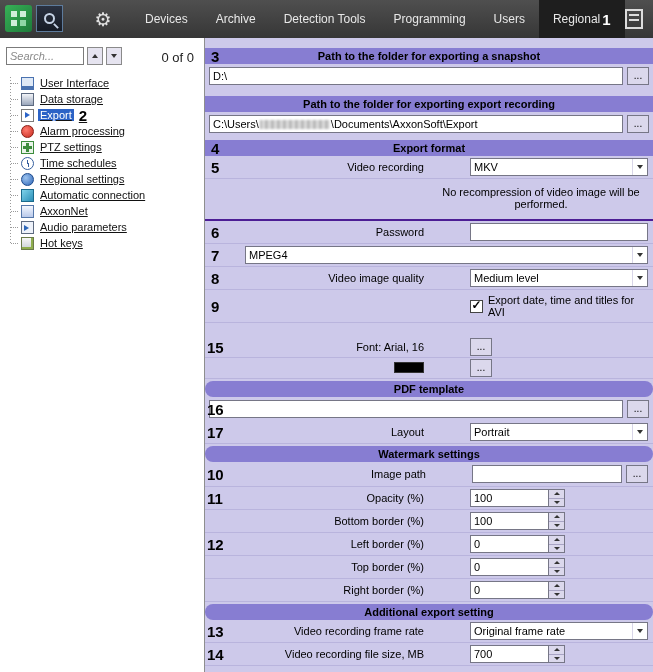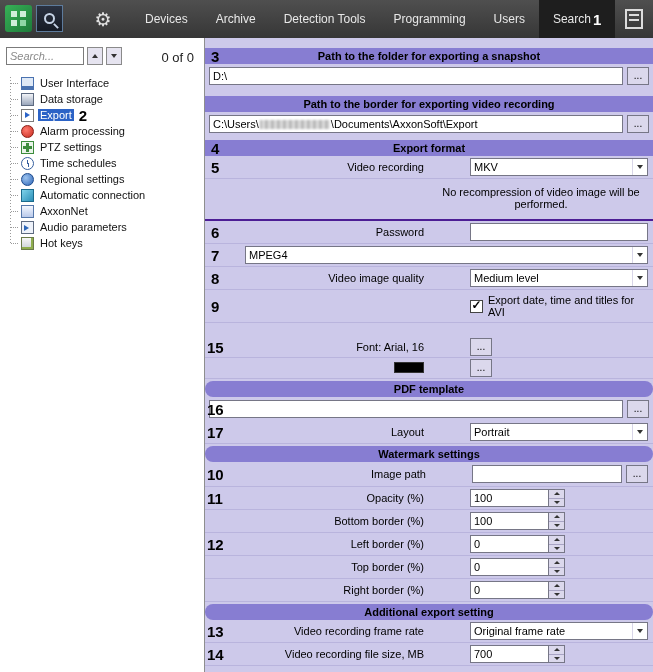"Search" span { text: Search -> Regional }
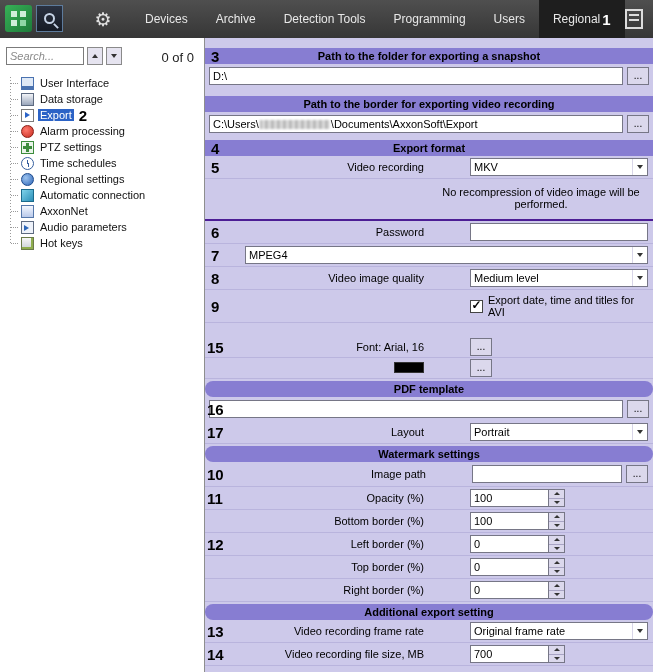"User Interface" .tree-item { text-decoration: none -> underline }
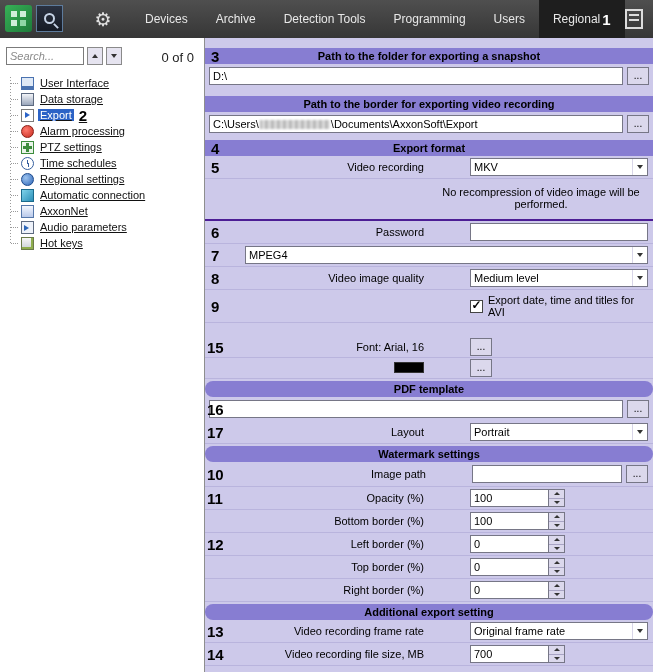"Path to the border for" span { text: border for exporting video -> folder for exporting export }
